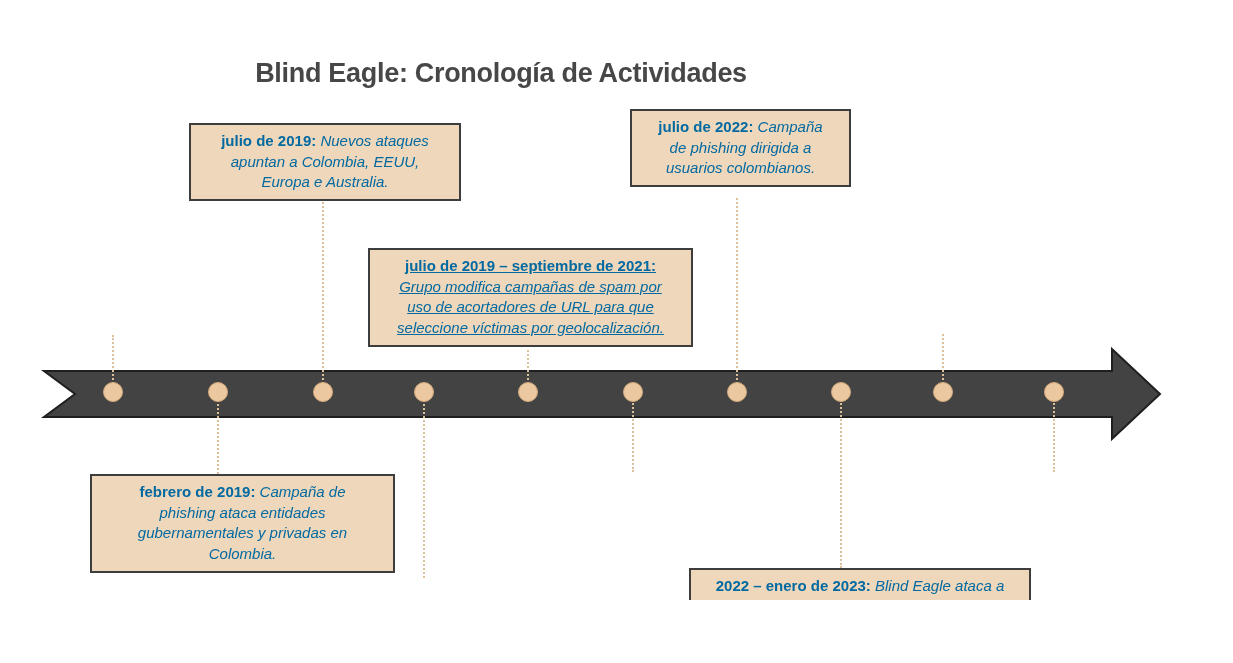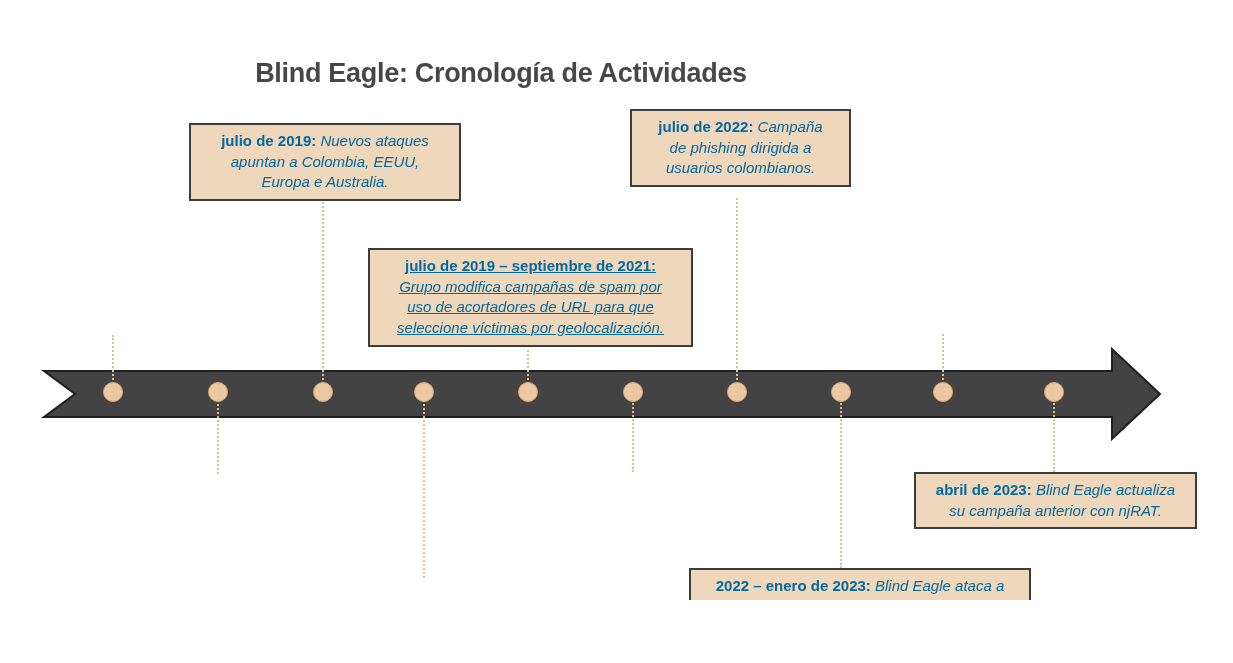"febrero de 2019: Campaña de" div.event { html: none -> <div> <span>febrero de 2019:</span> <span>Campaña de phishing ataca entidades gubernamentales y privadas en Colombia.</span> </div> }
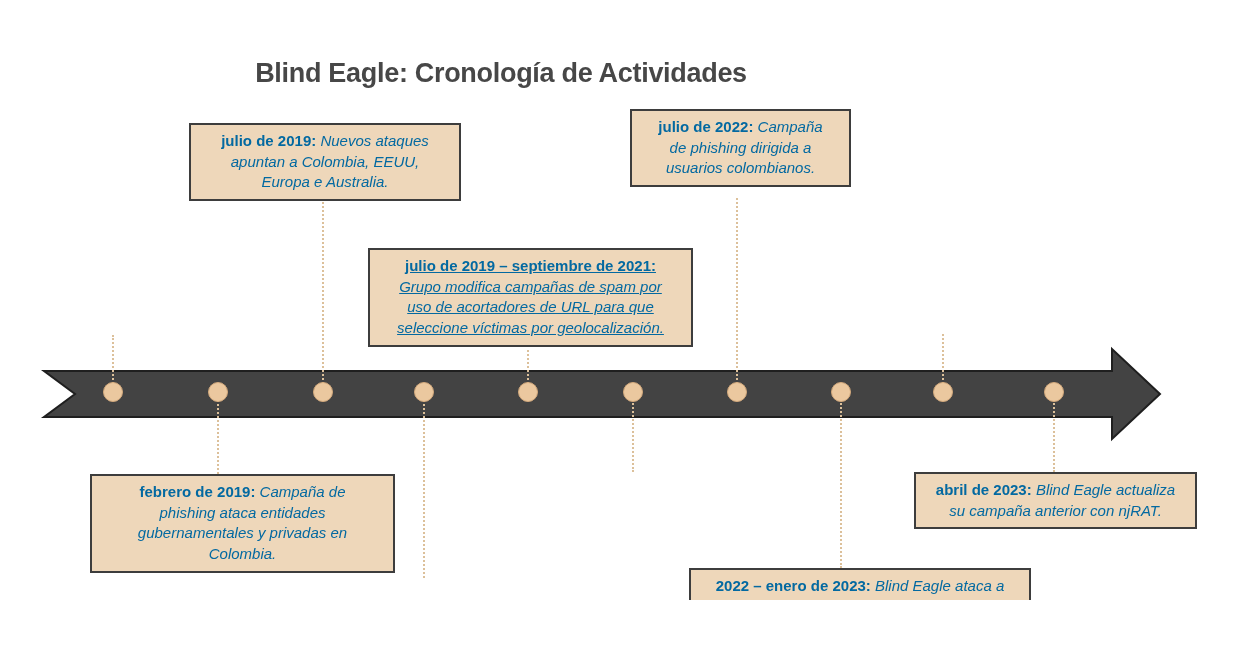"abril de 2023: Blind Eagle" div.event { html: <div> <span>abril de 2023:</span> <span>Blind Eagle actualiza su campaña anterior con njRAT.</span> </div> -> none }
